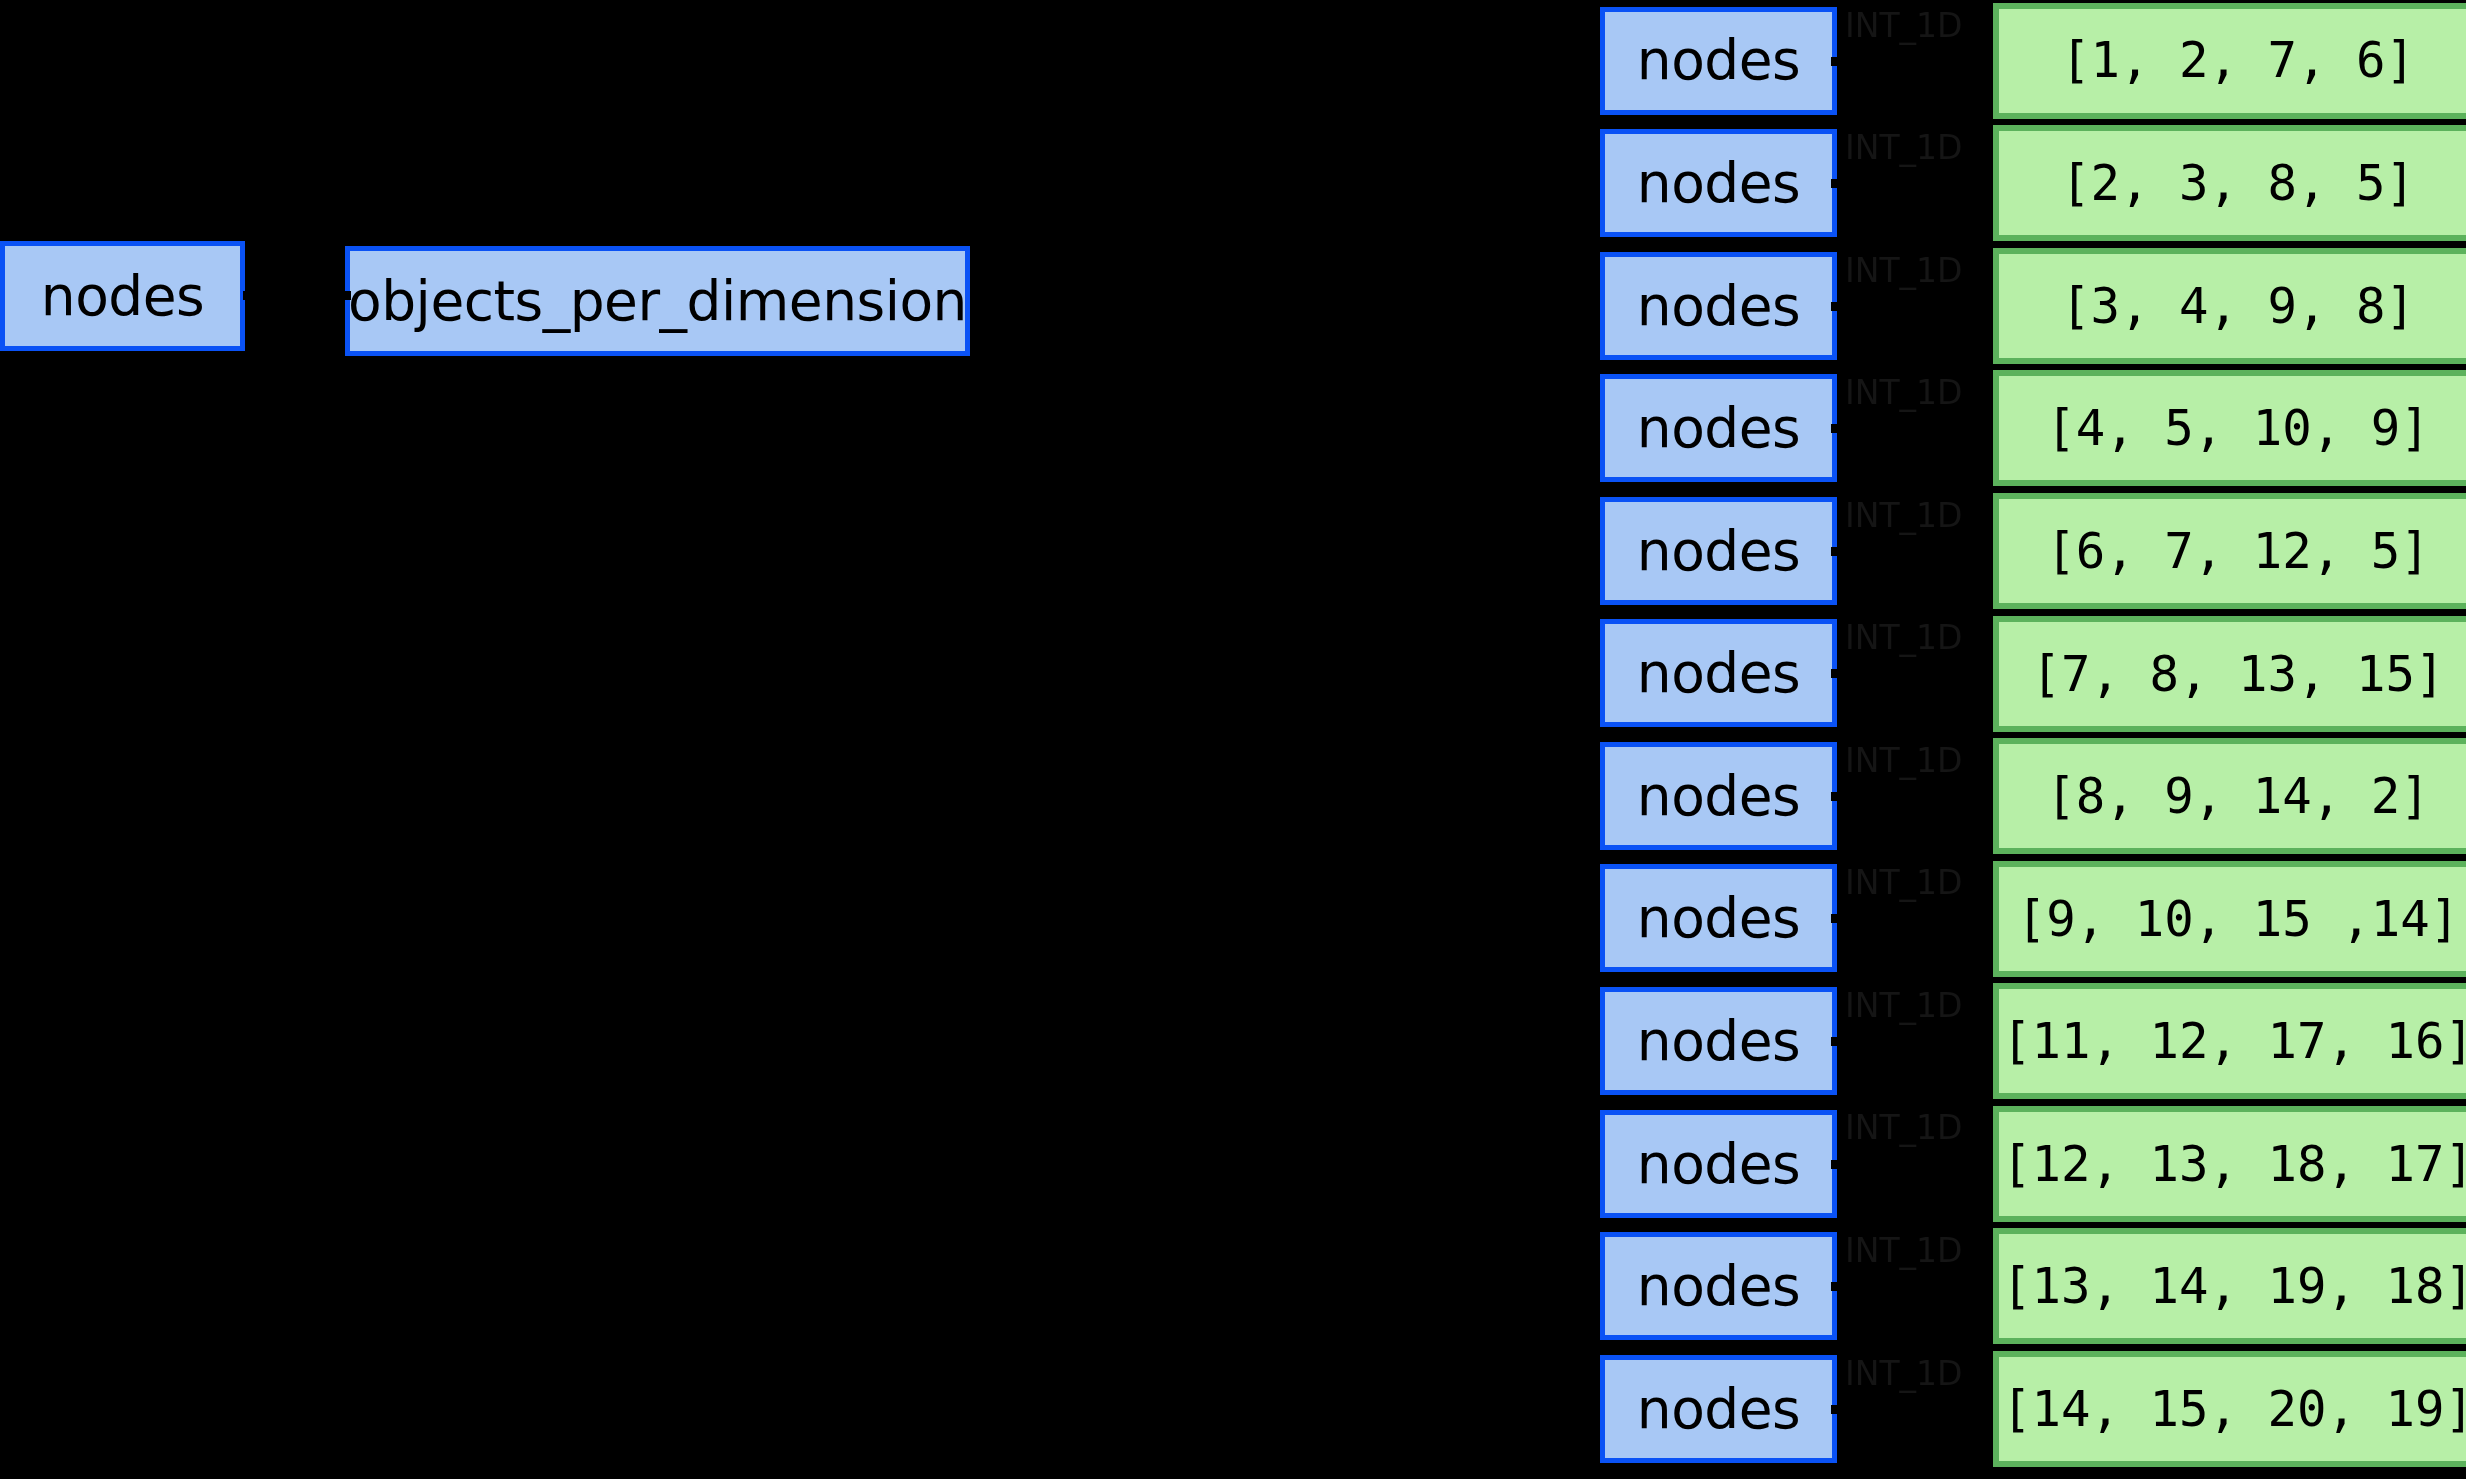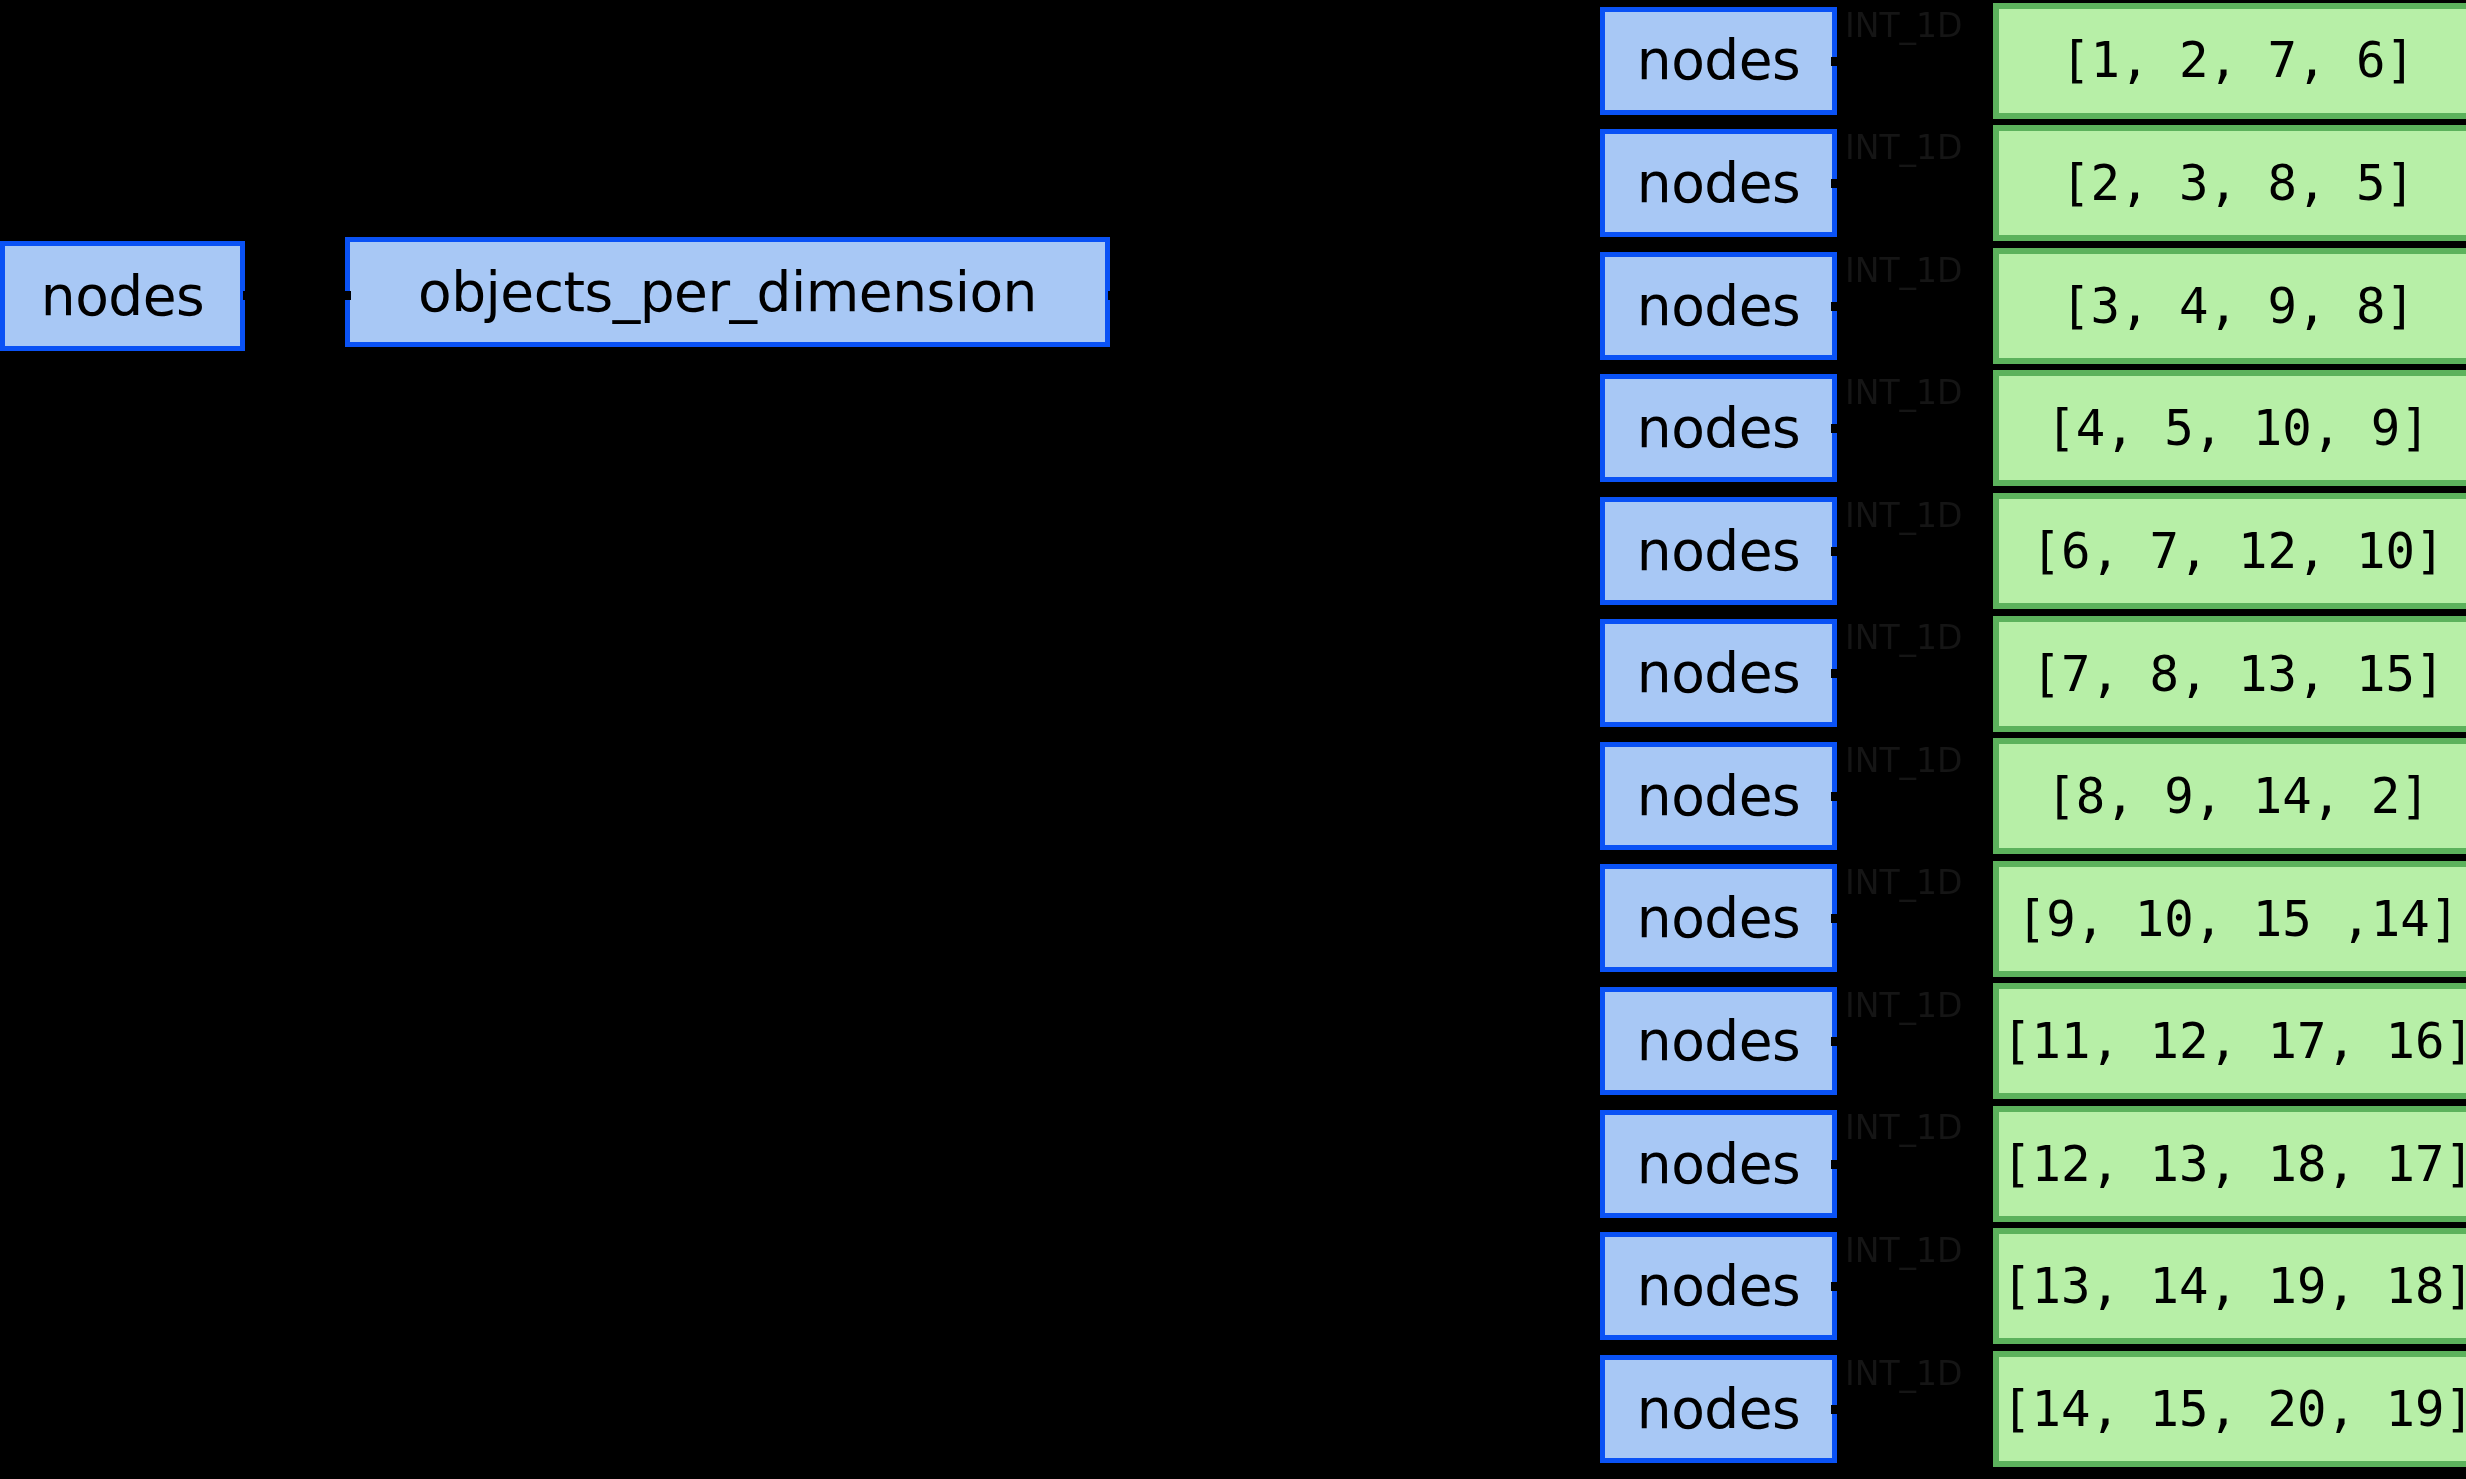"objects_per_dimension" div.node-blue { top: 237px -> 246px; width: 765px -> 625px }
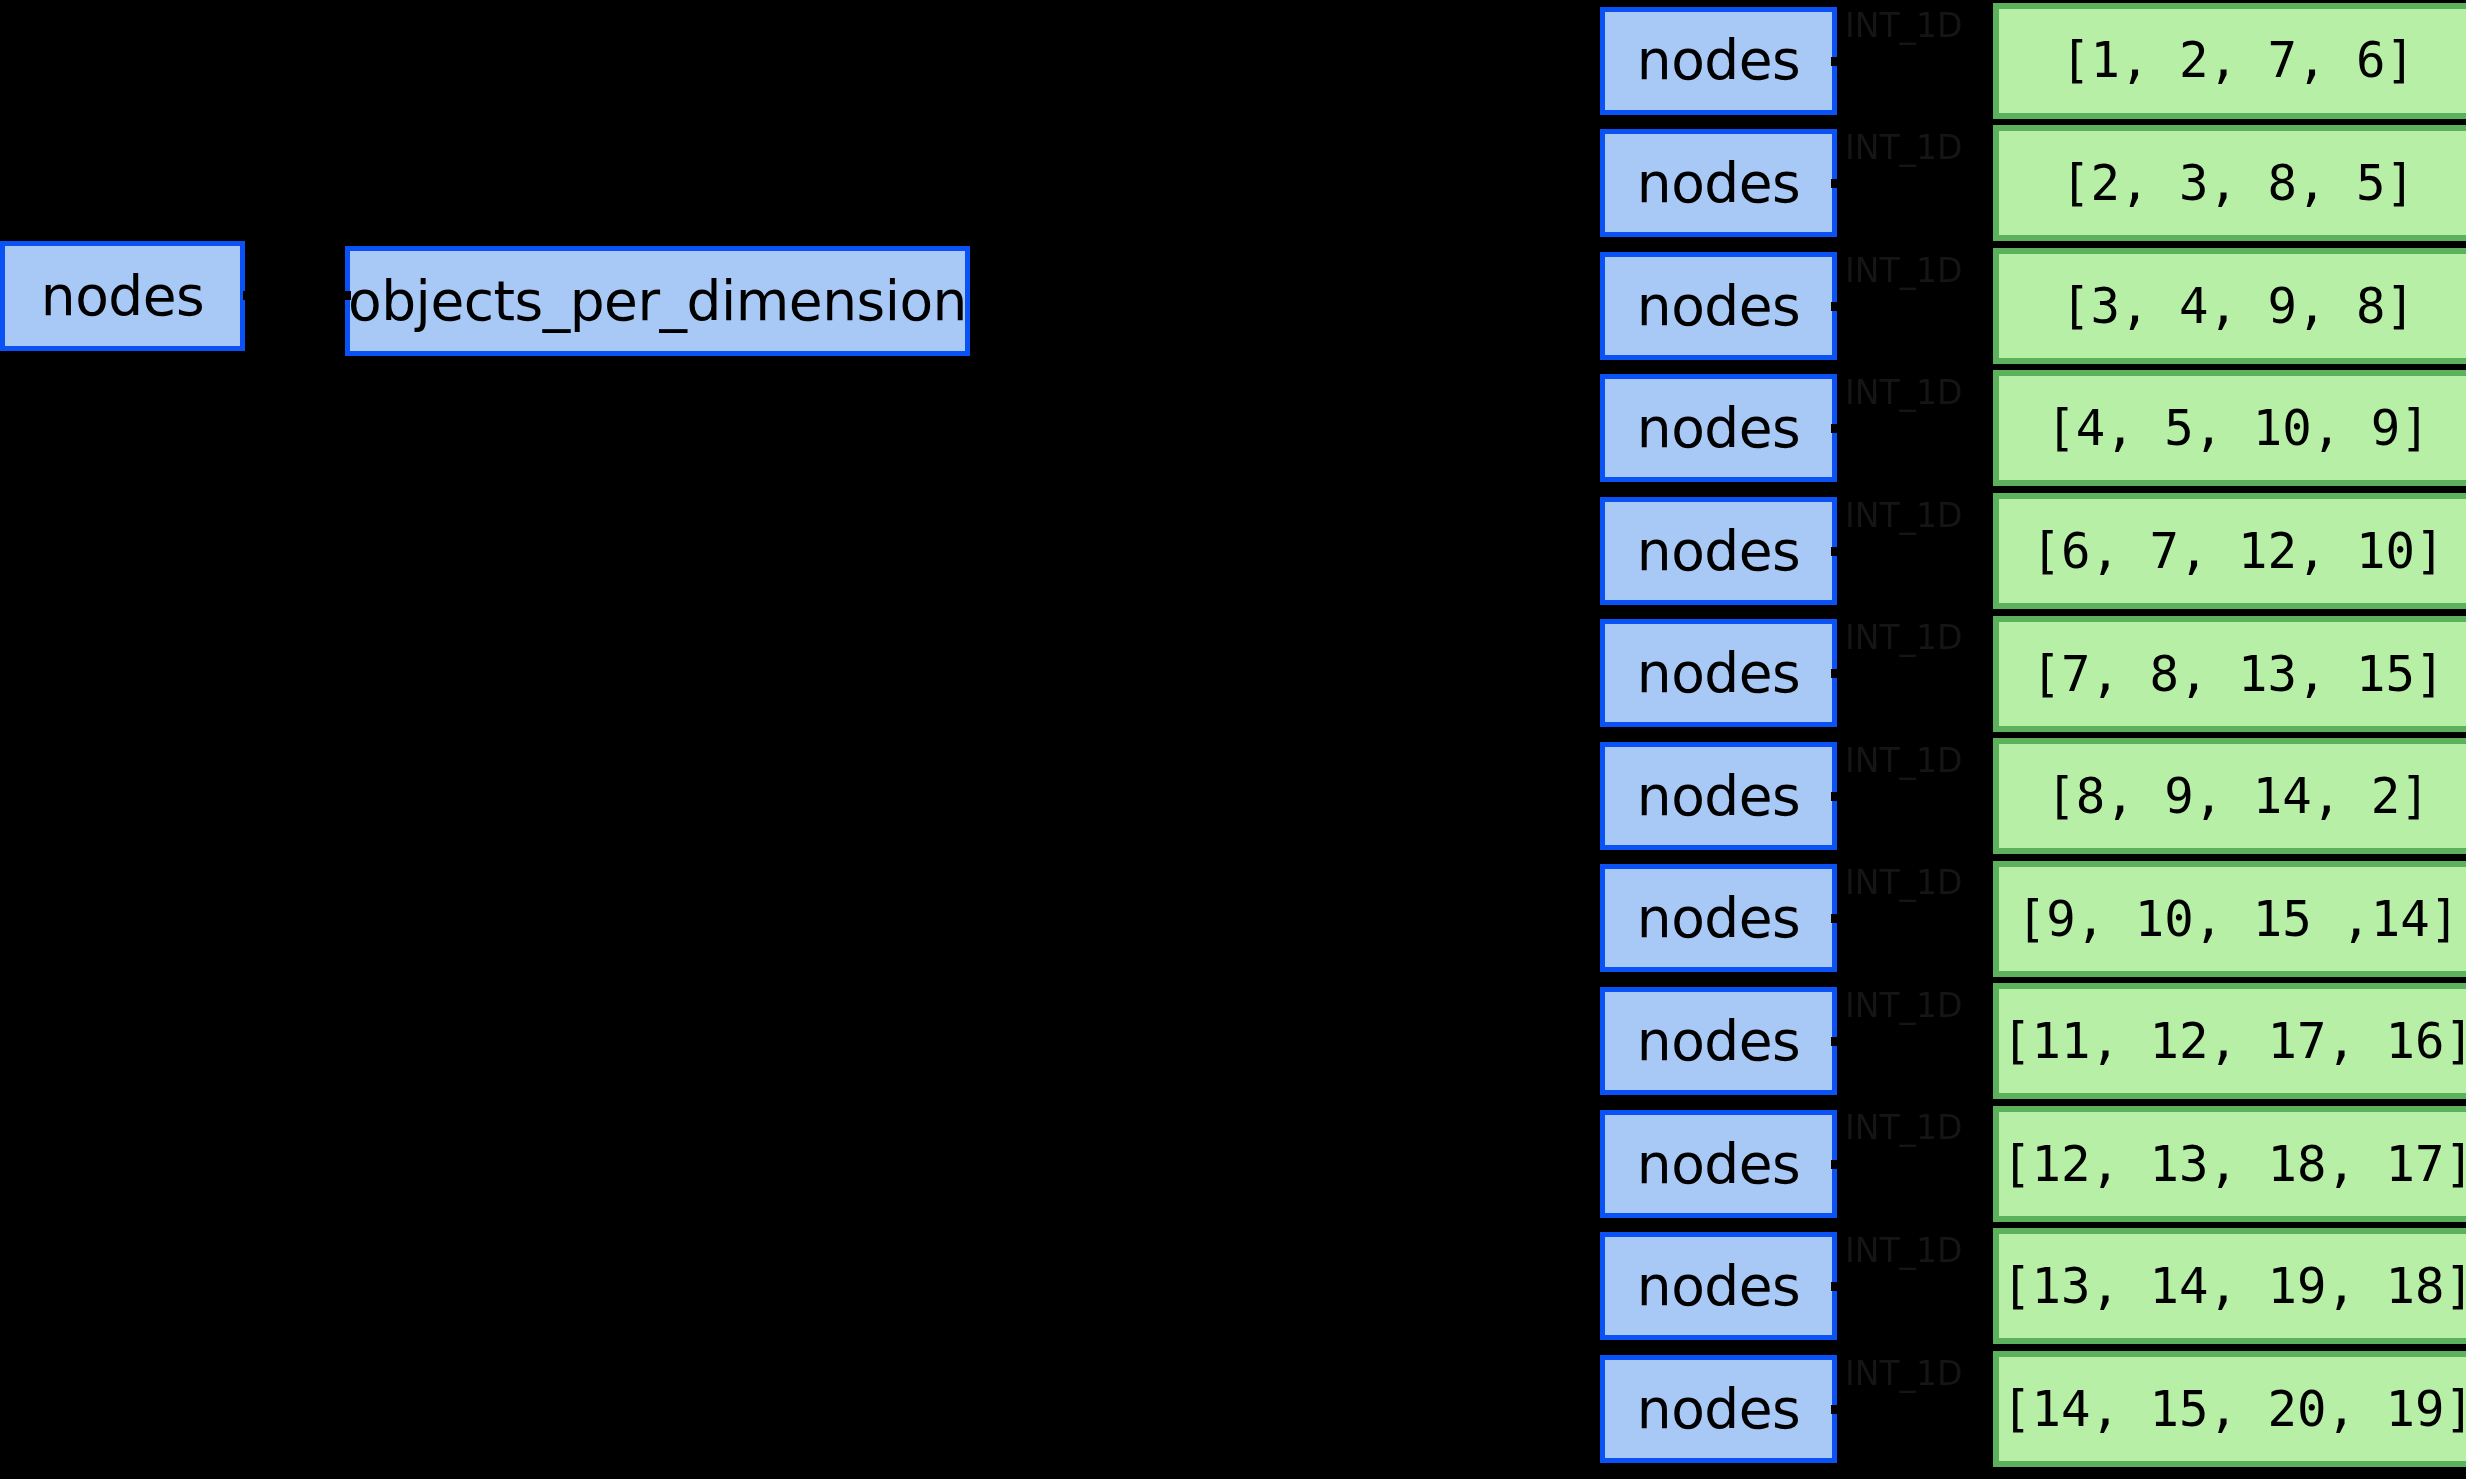"[6, 7, 12, 10]" span { text: 10 -> 5 }
